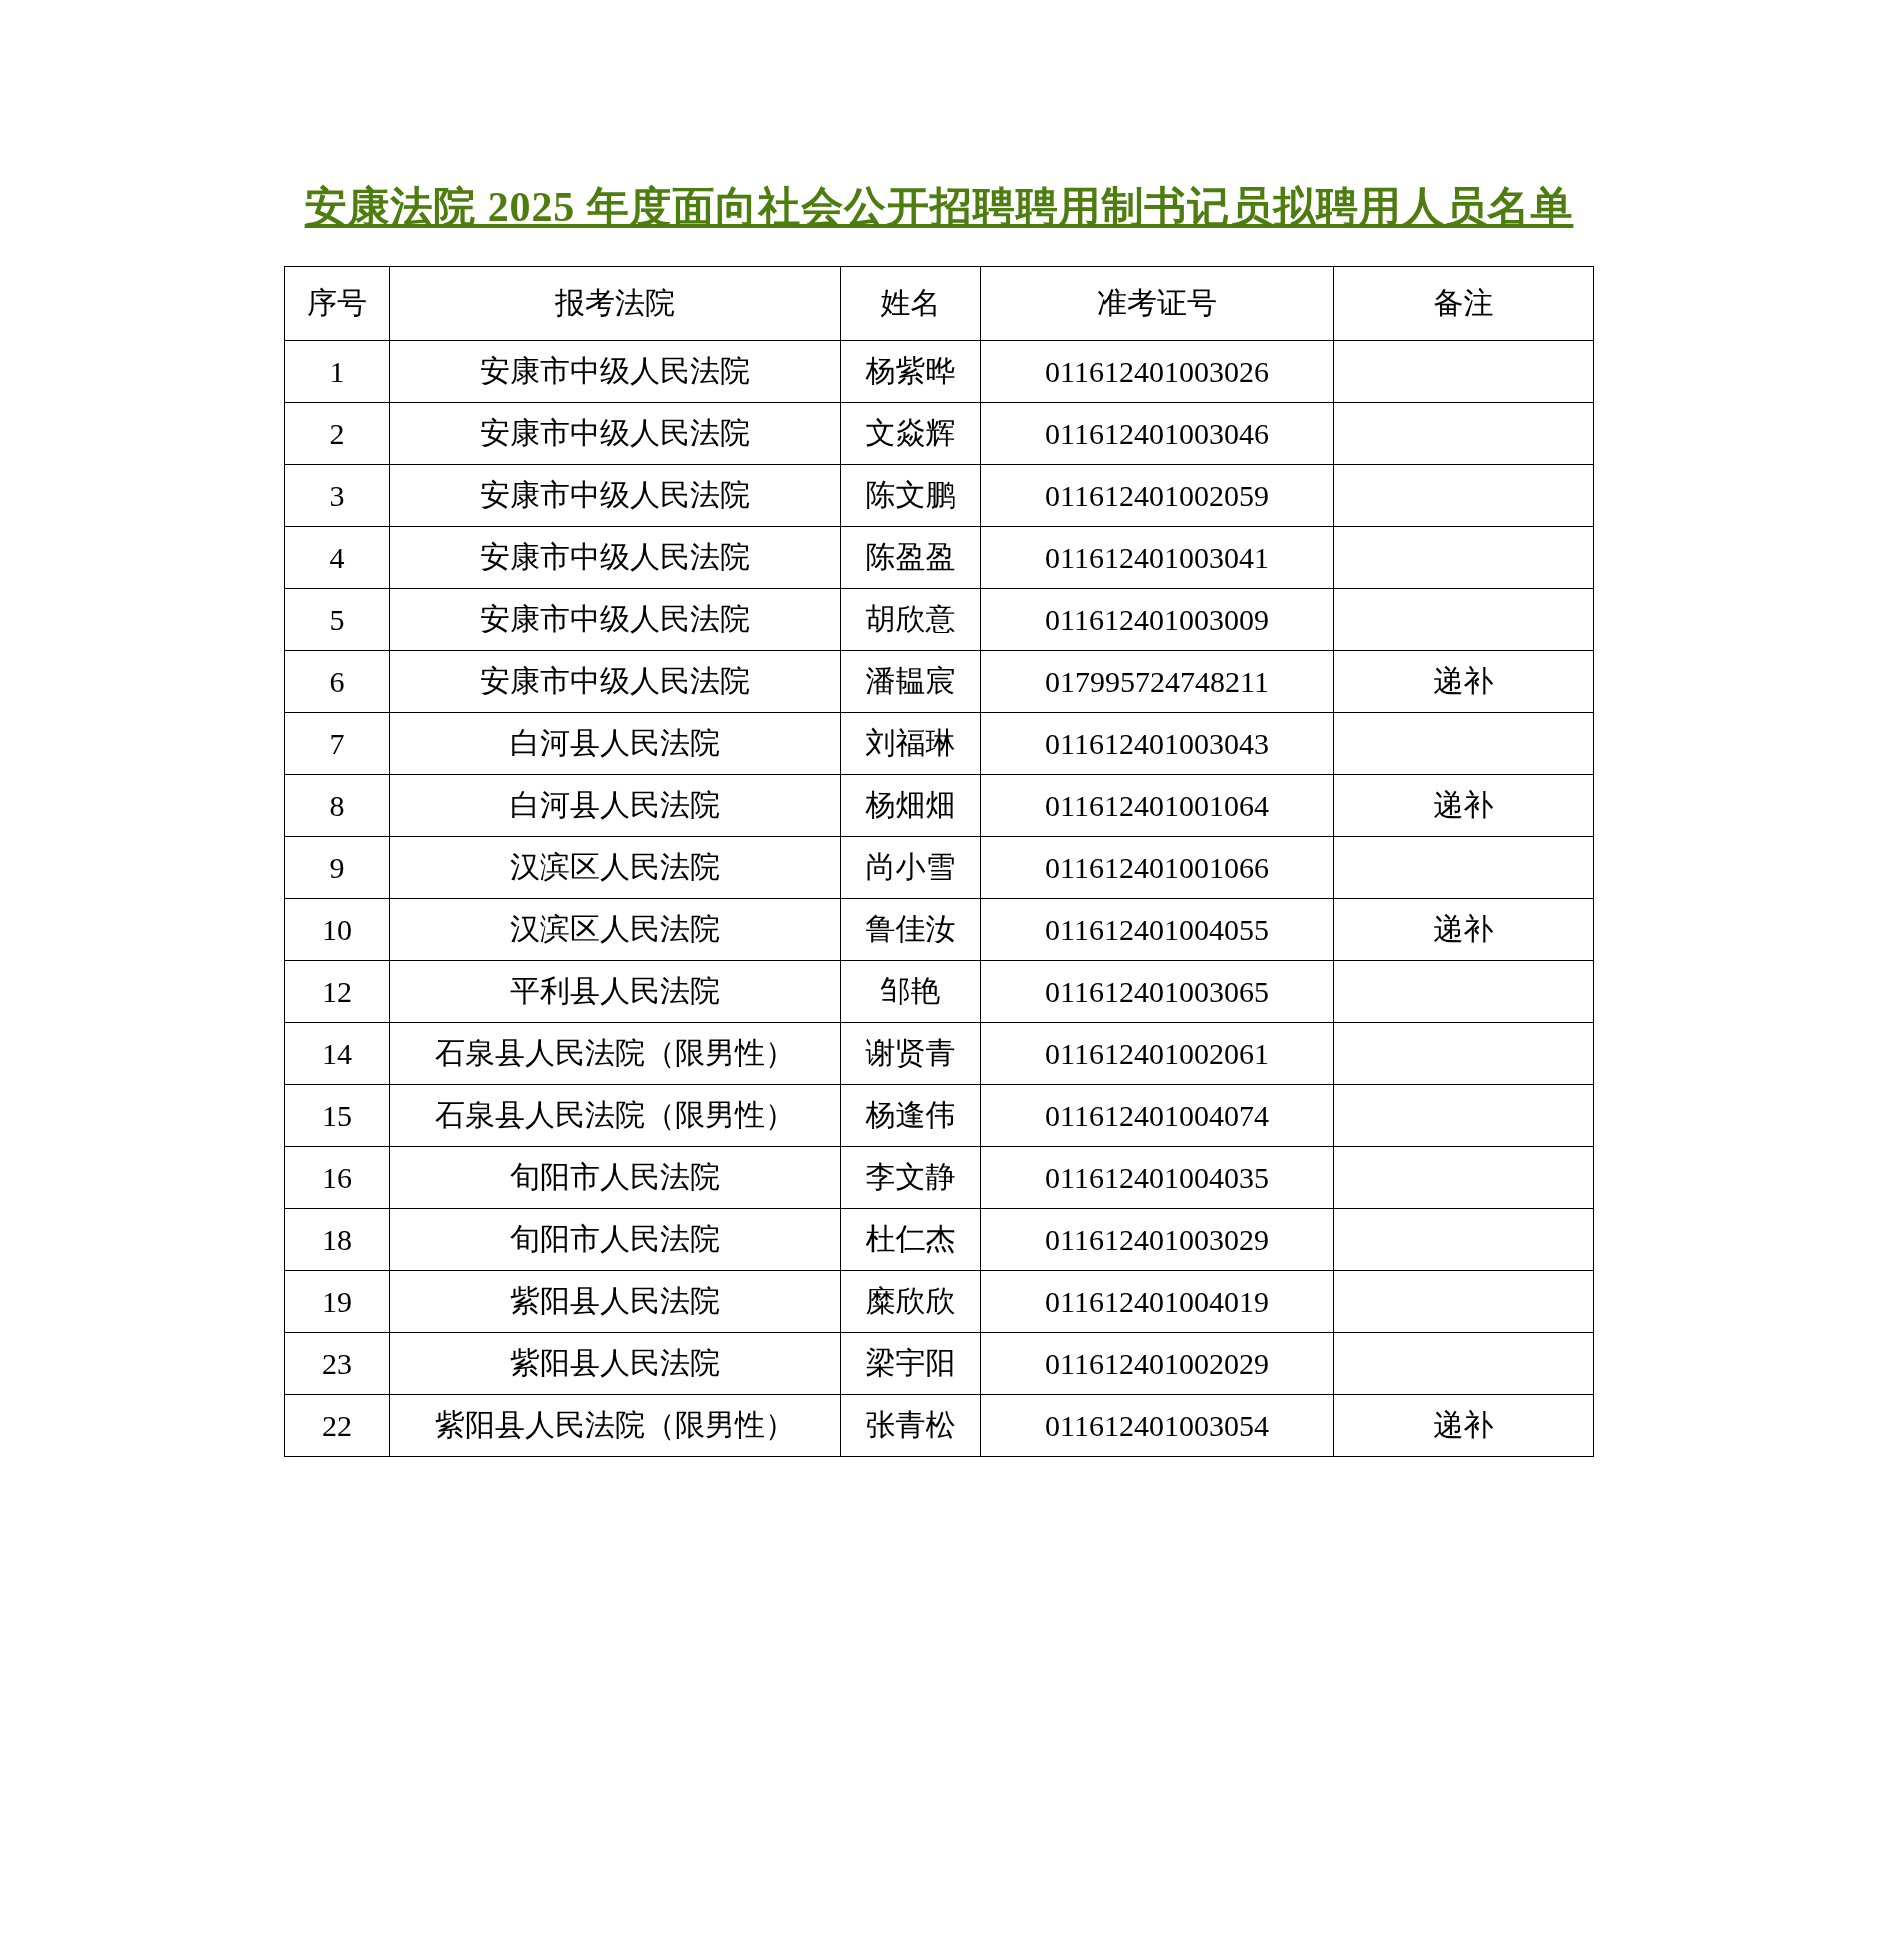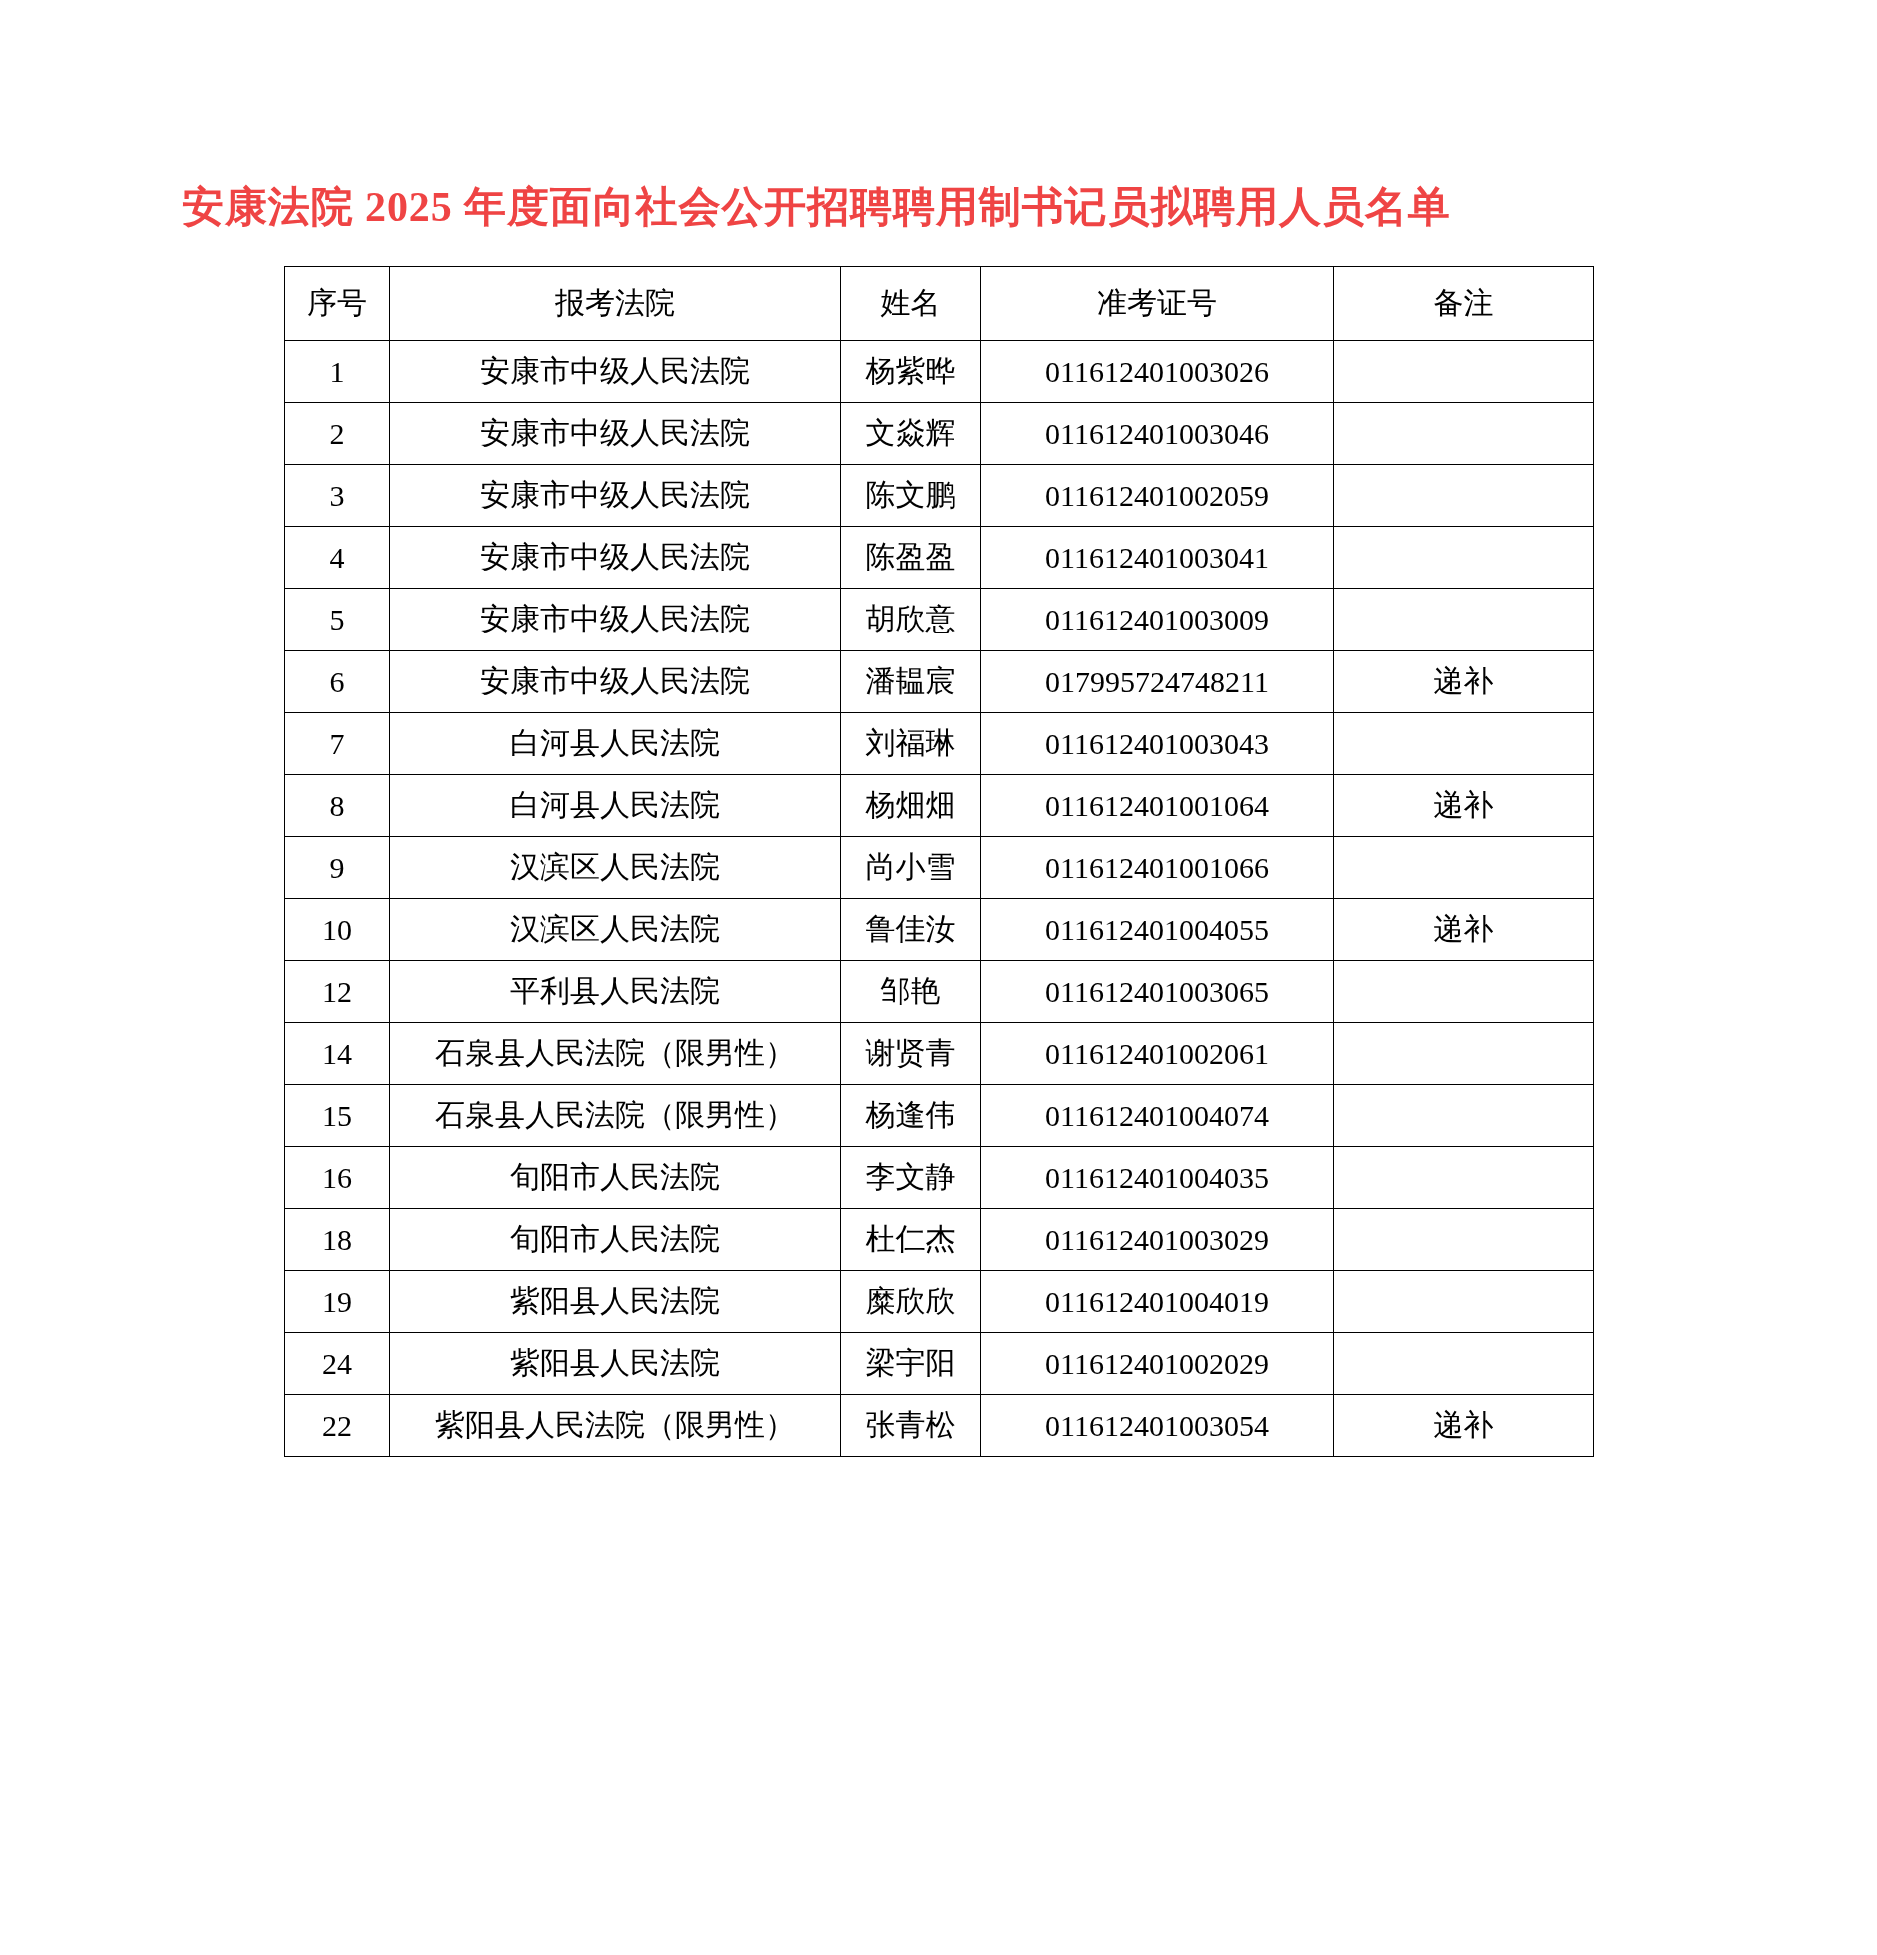"安康法院 2025 年度面向社会公开招聘聘用制书记员拟聘用人员名单" .doc-title { color: #ef4444 -> #4d7c0f; text-align: left -> center; text-decoration: none -> underline }
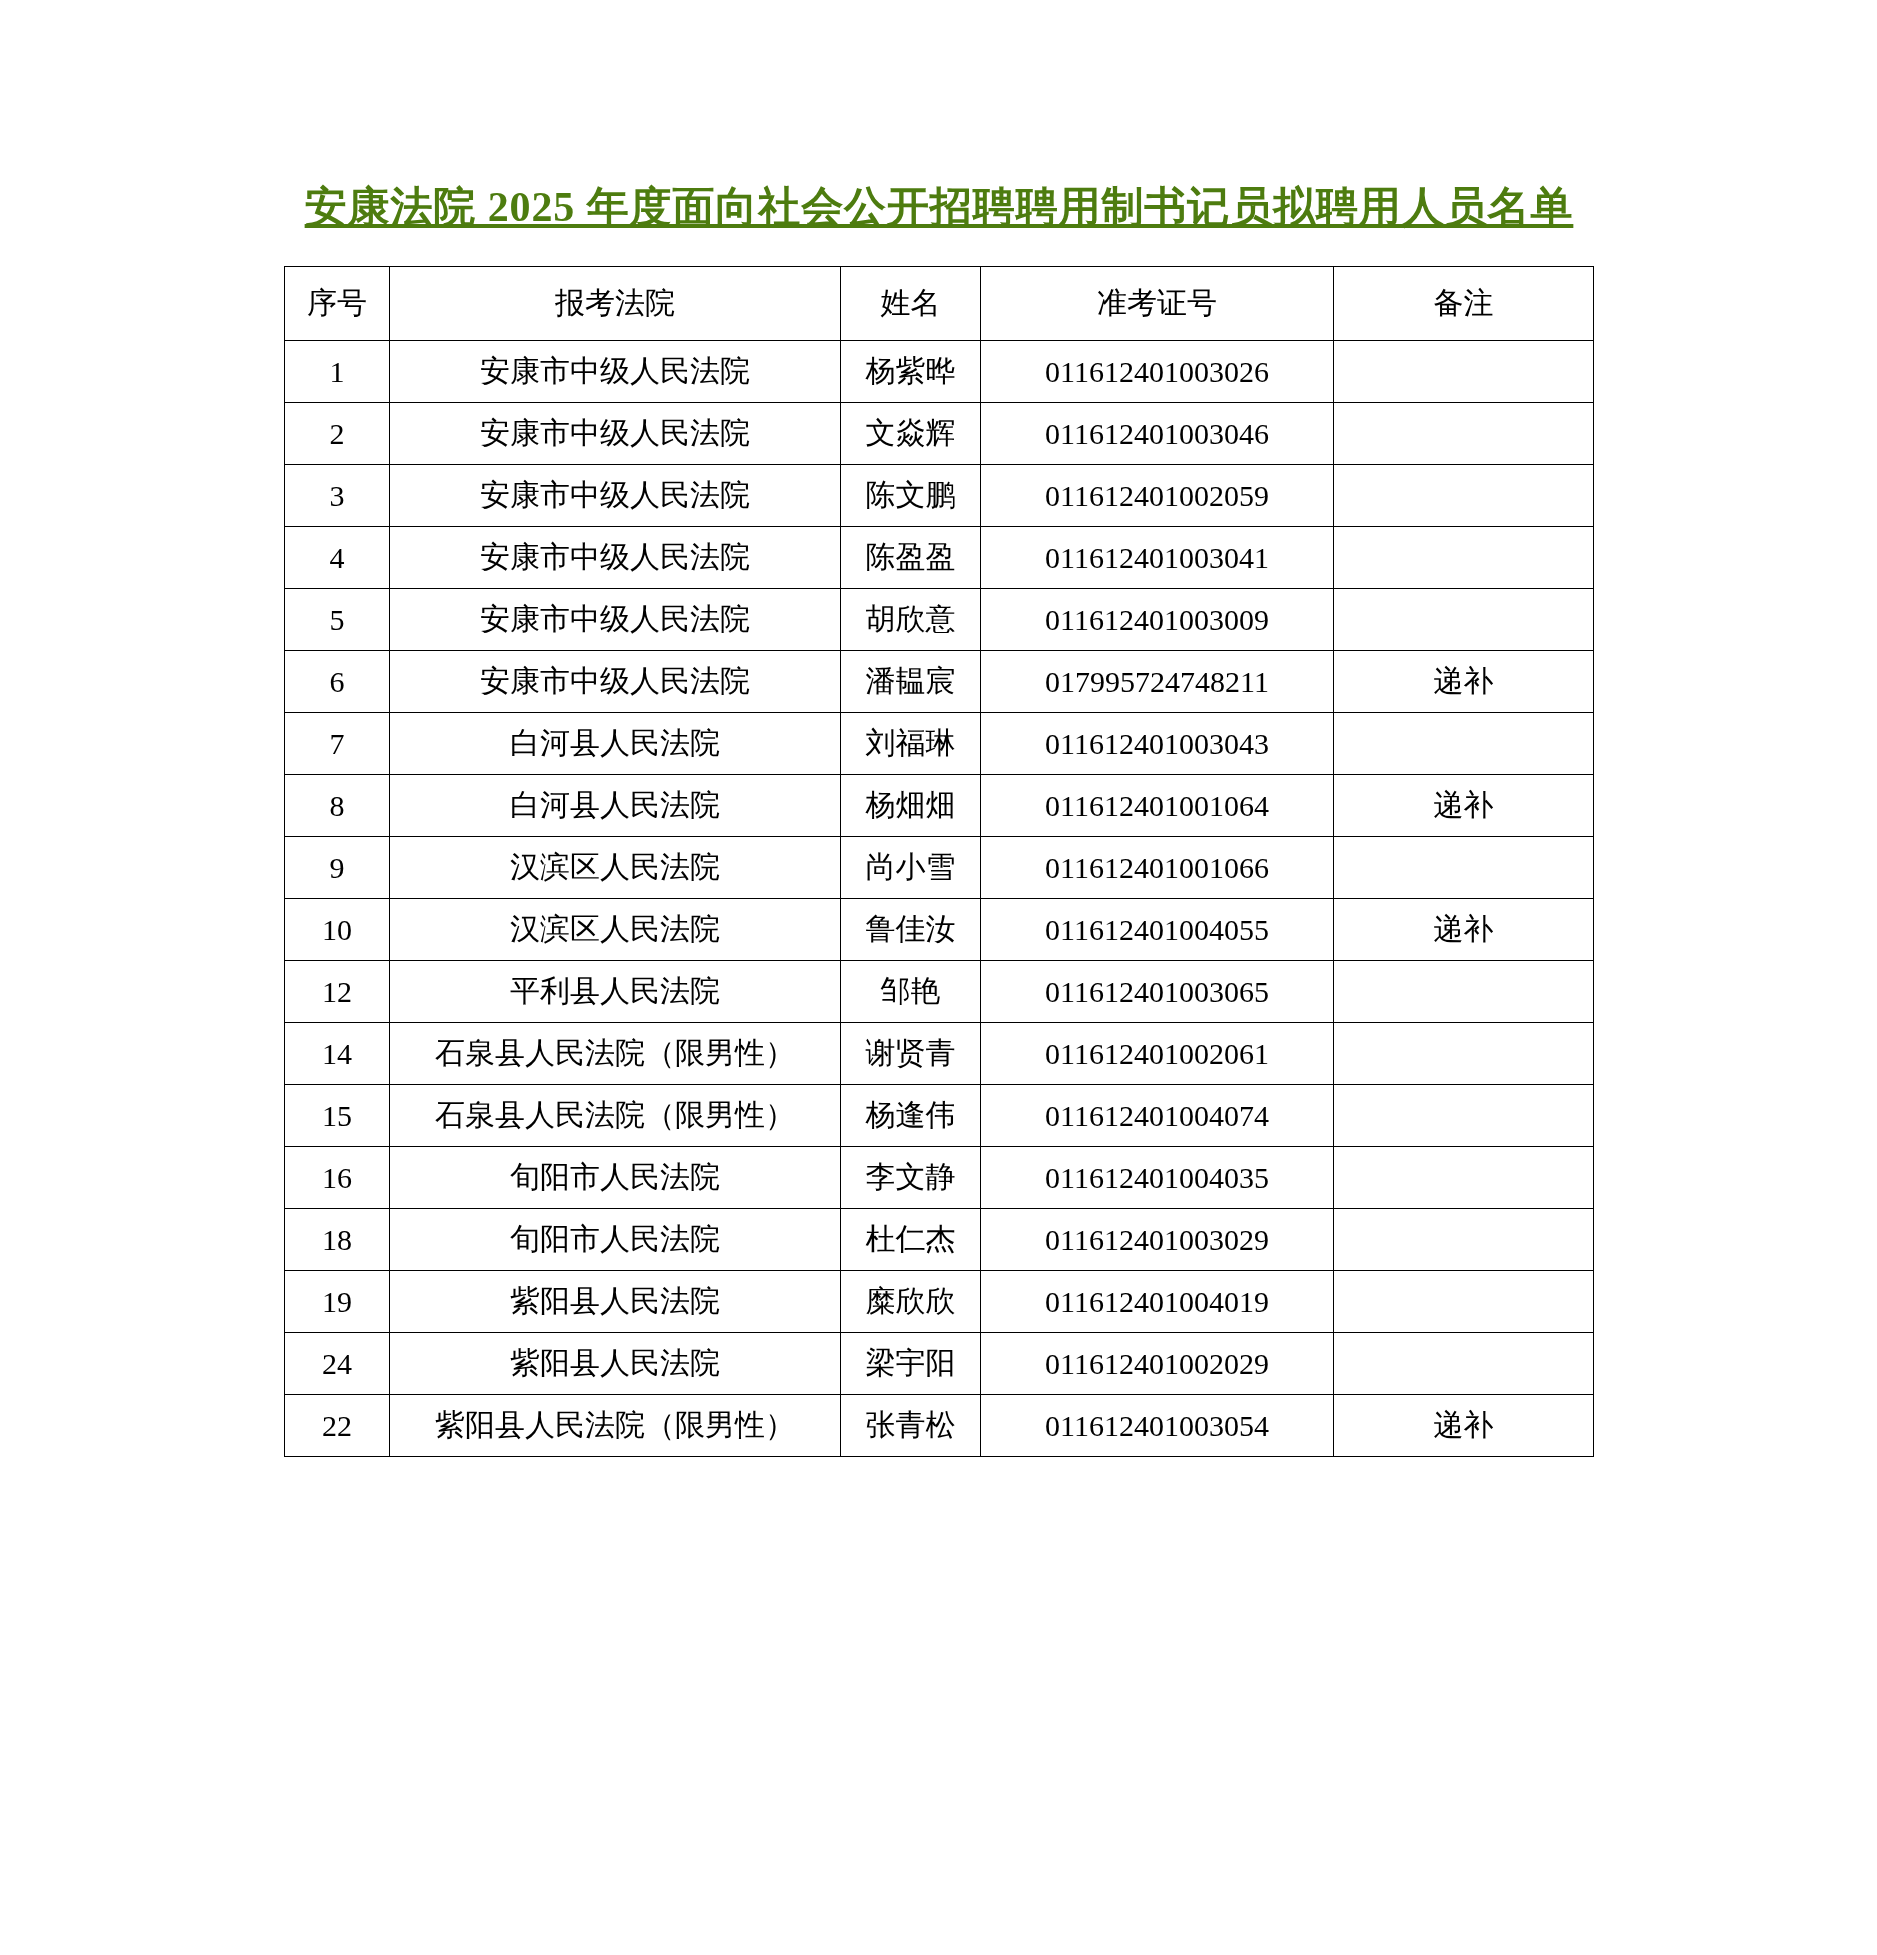"24" td { text: 24 -> 23 }
